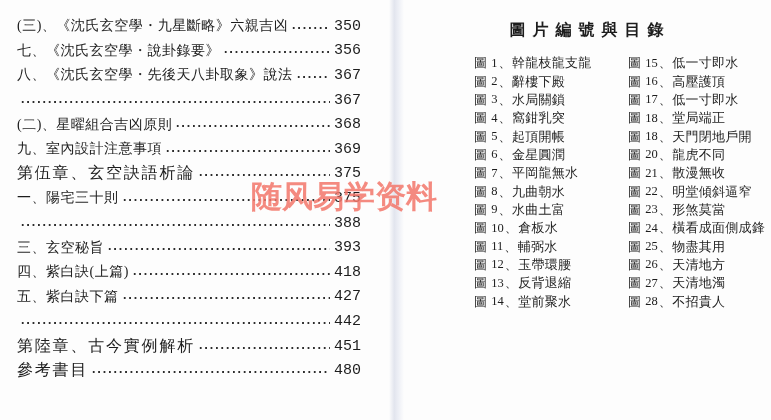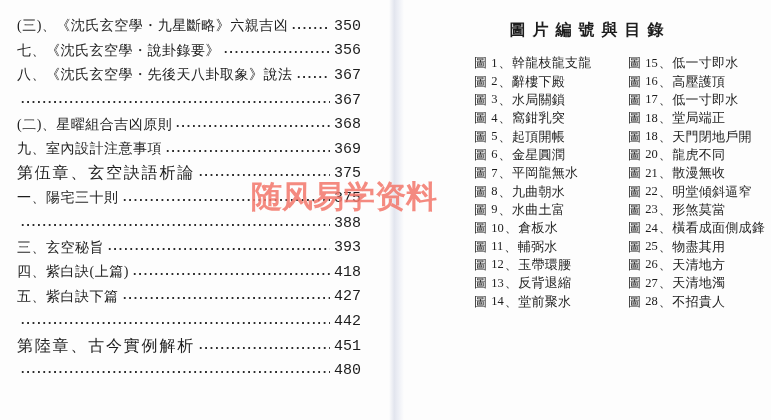"參考書目" span.lbl { html: none -> <span>參考書目</span> }
